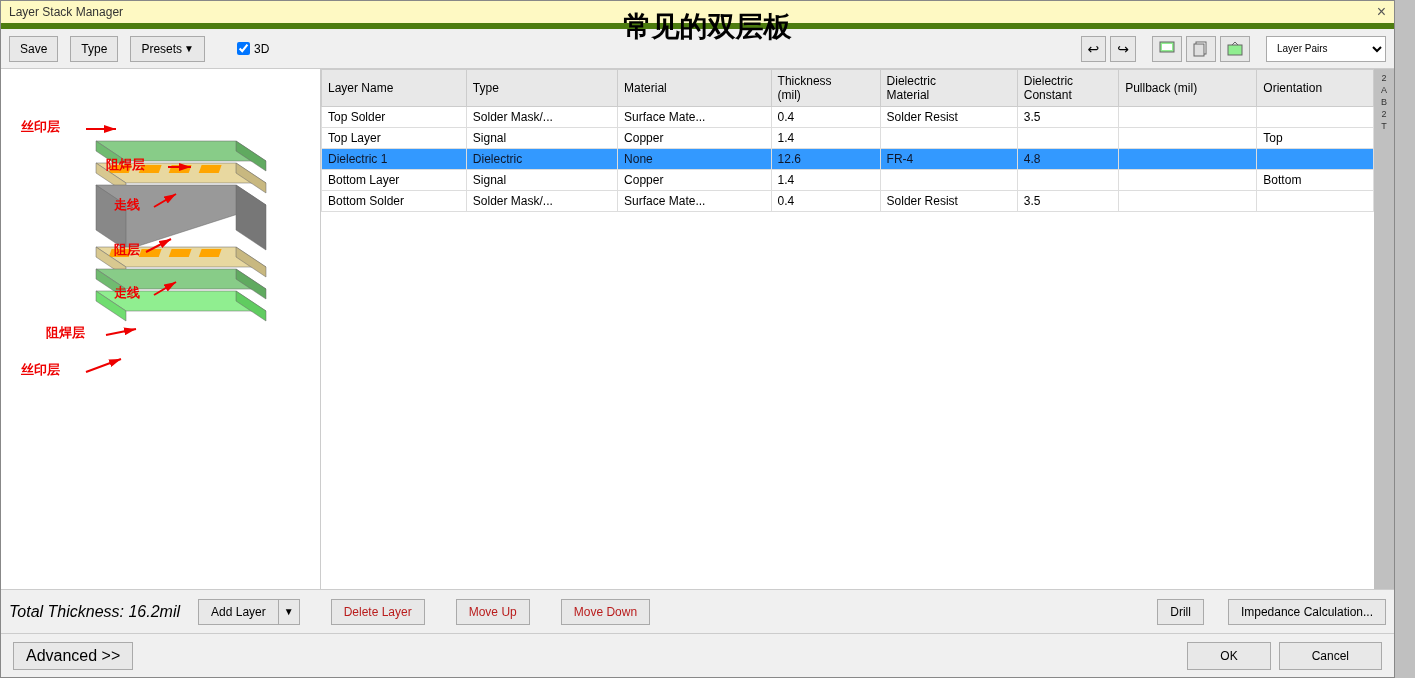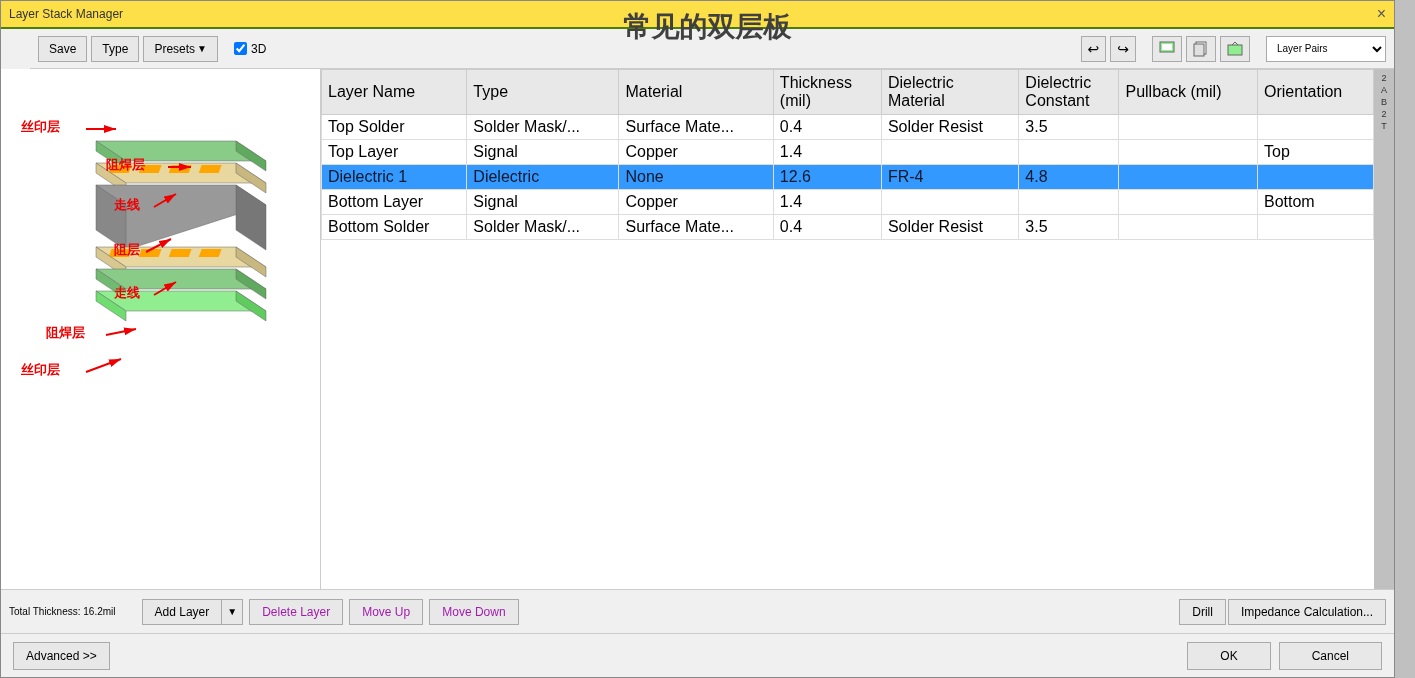"Layer Stack Manager" .titlebar { background: #fde047 -> #fef9c3; border-bottom: 2px solid #4d7c0f -> 6px solid #4d7c0f }
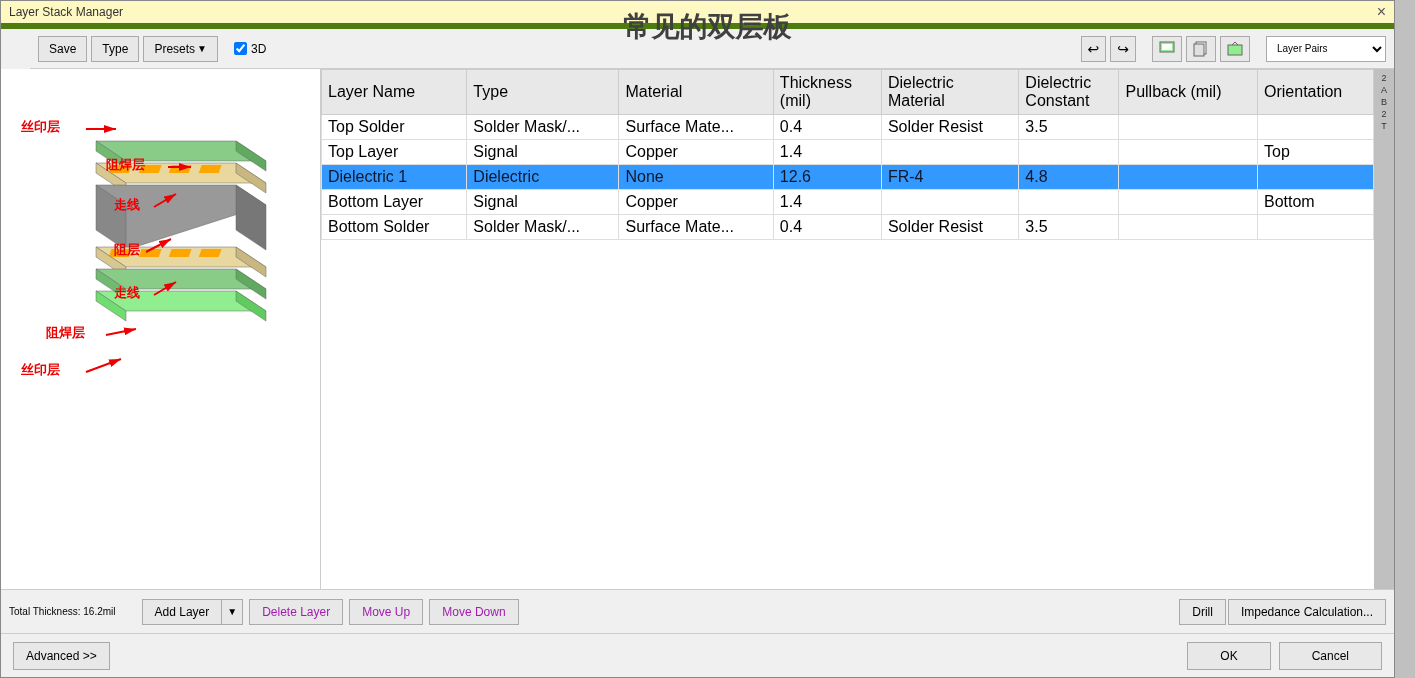"常见的双层板" .page-title { color: #404040 -> #000000 }
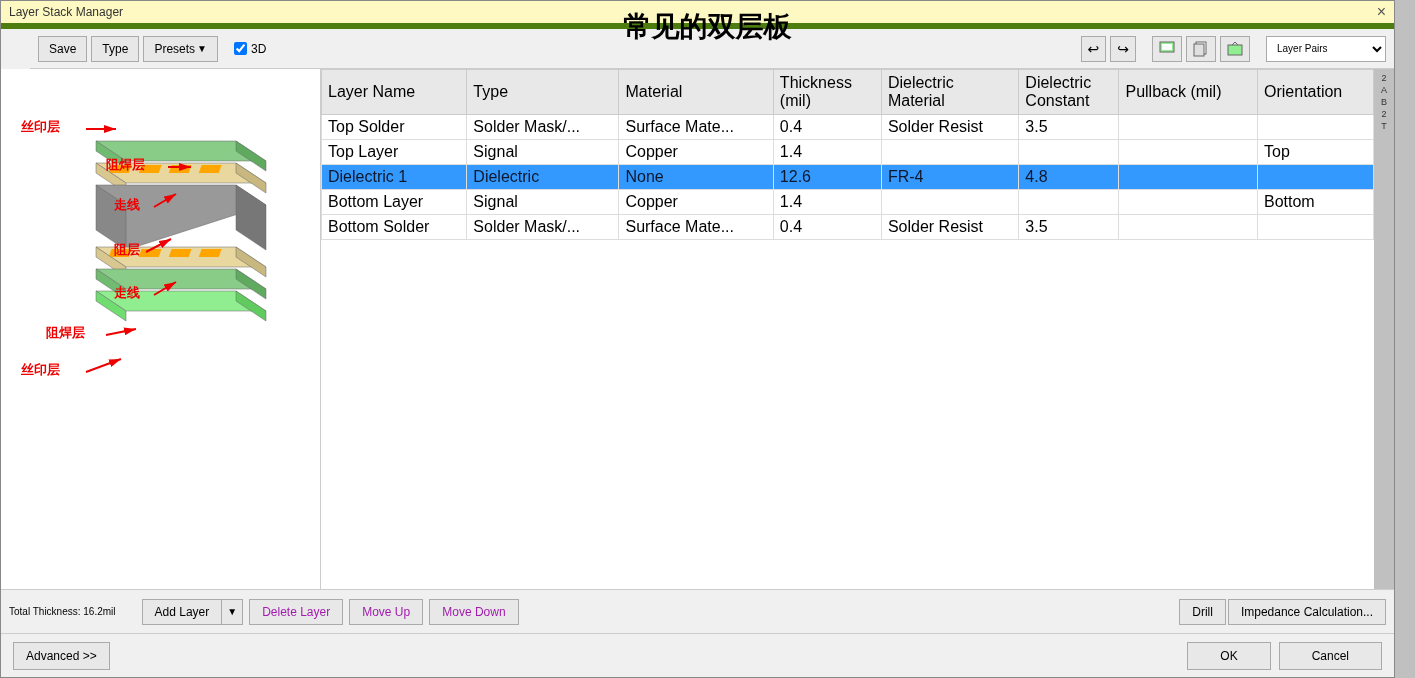"Save" .toolbar { gap: 4px -> 12px; margin-left: 29px -> none }
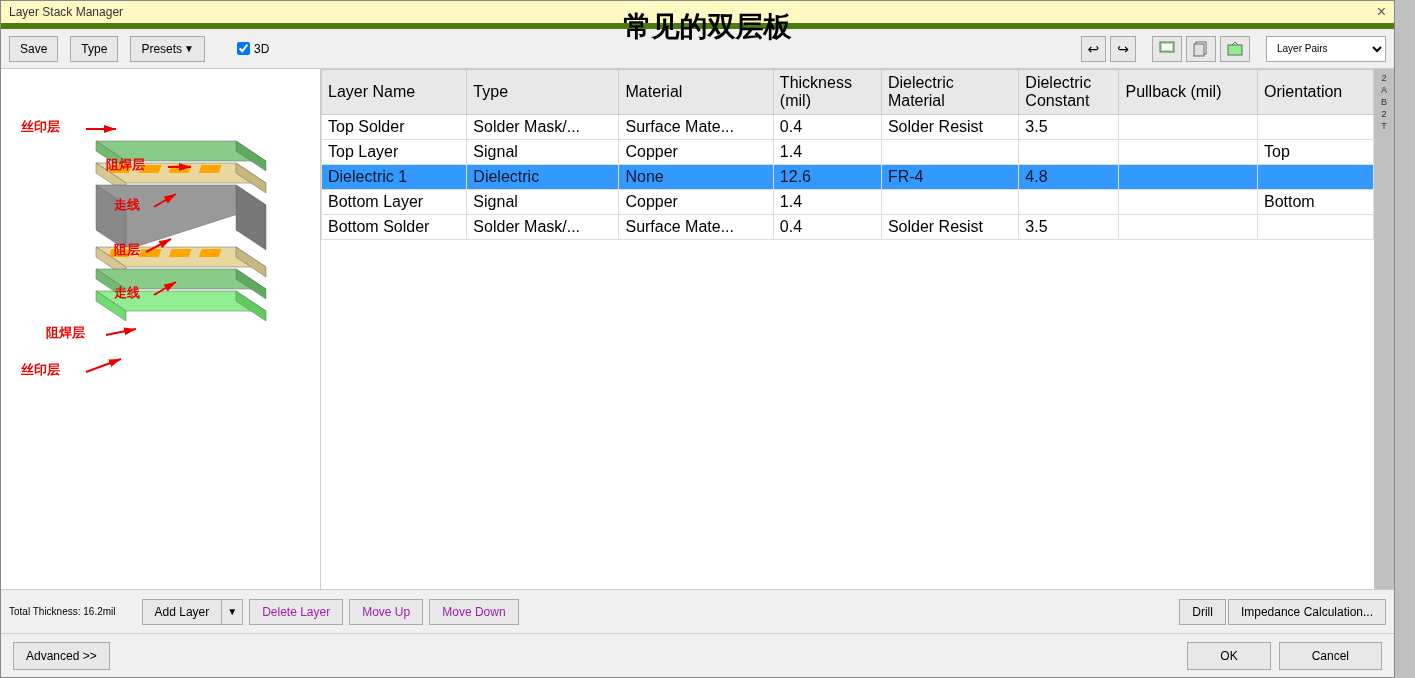"Layer Name" .layer-table { font-size: 16px -> 12px }
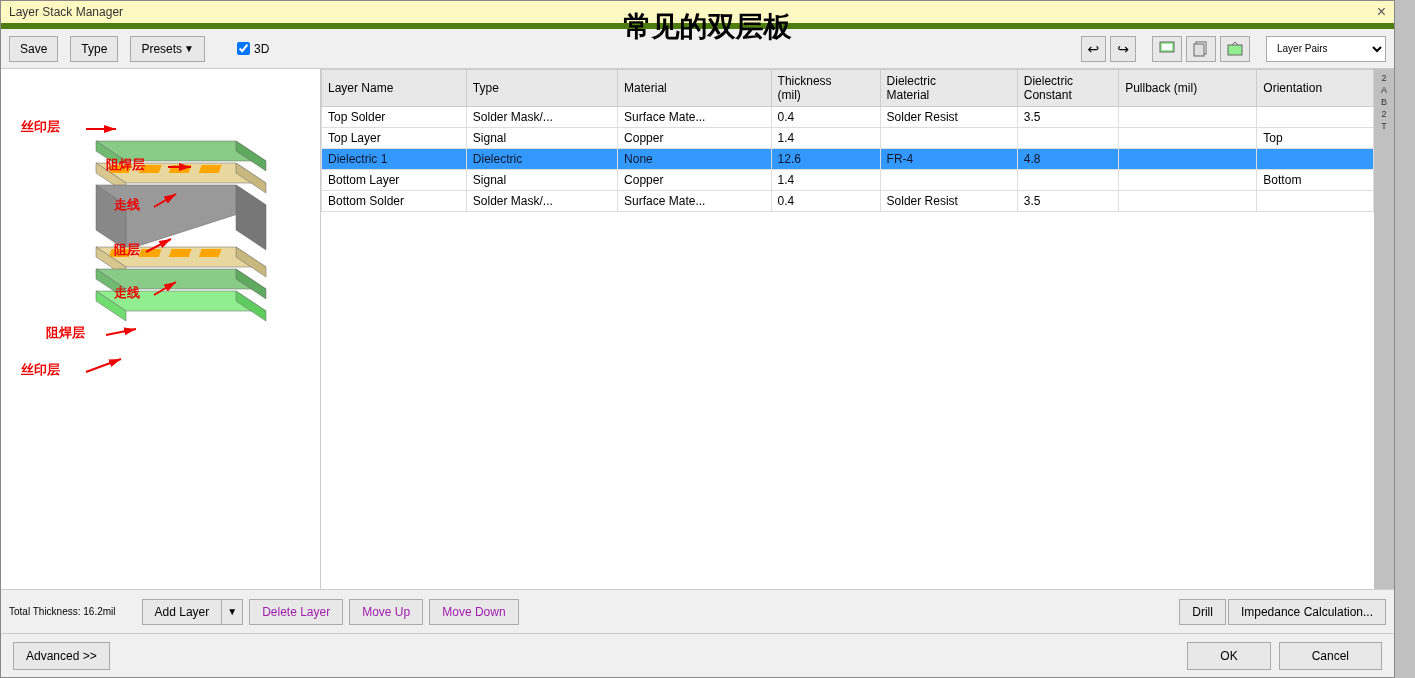"Total Thickness: 16.2mil" .thickness-label { font-size: 10px -> 16px; font-style: none -> italic; margin-right: 20px -> 12px }
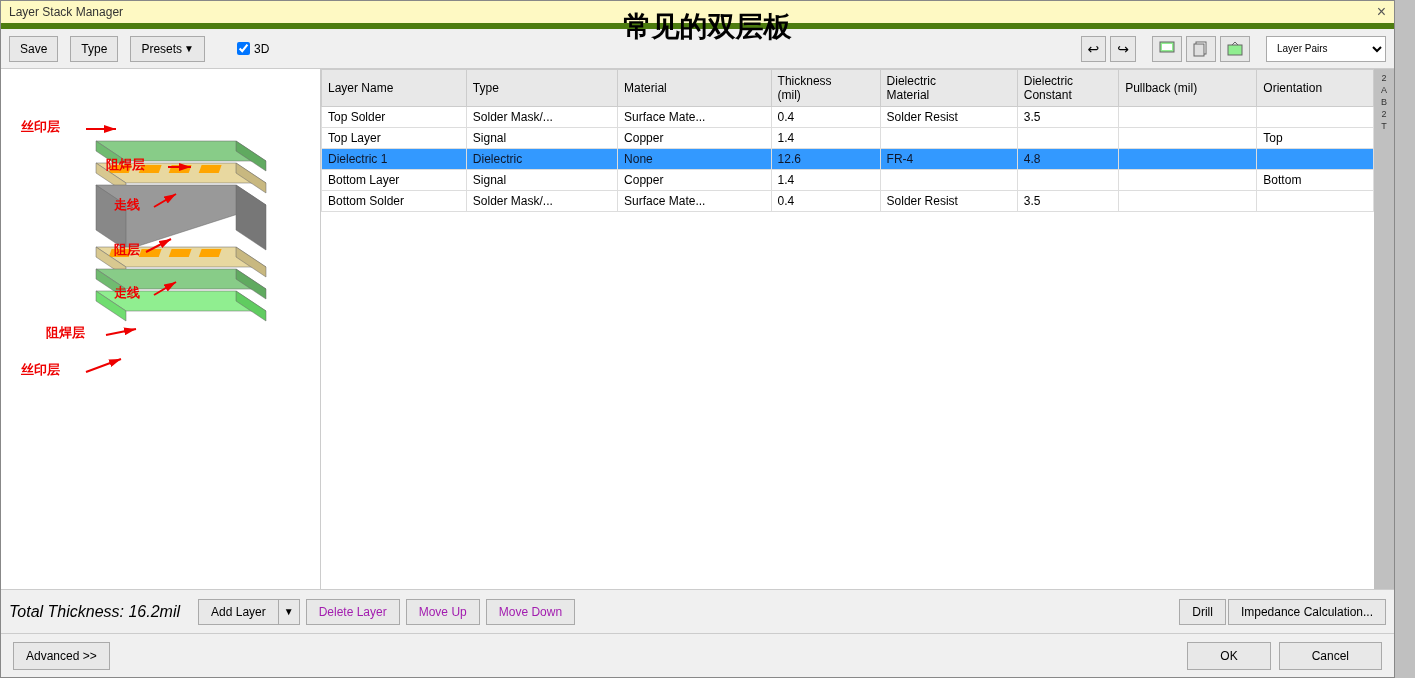"Delete Layer" .bottom-btn:disabled { color: #a21caf -> #b91c1c; margin-left: none -> 25px }
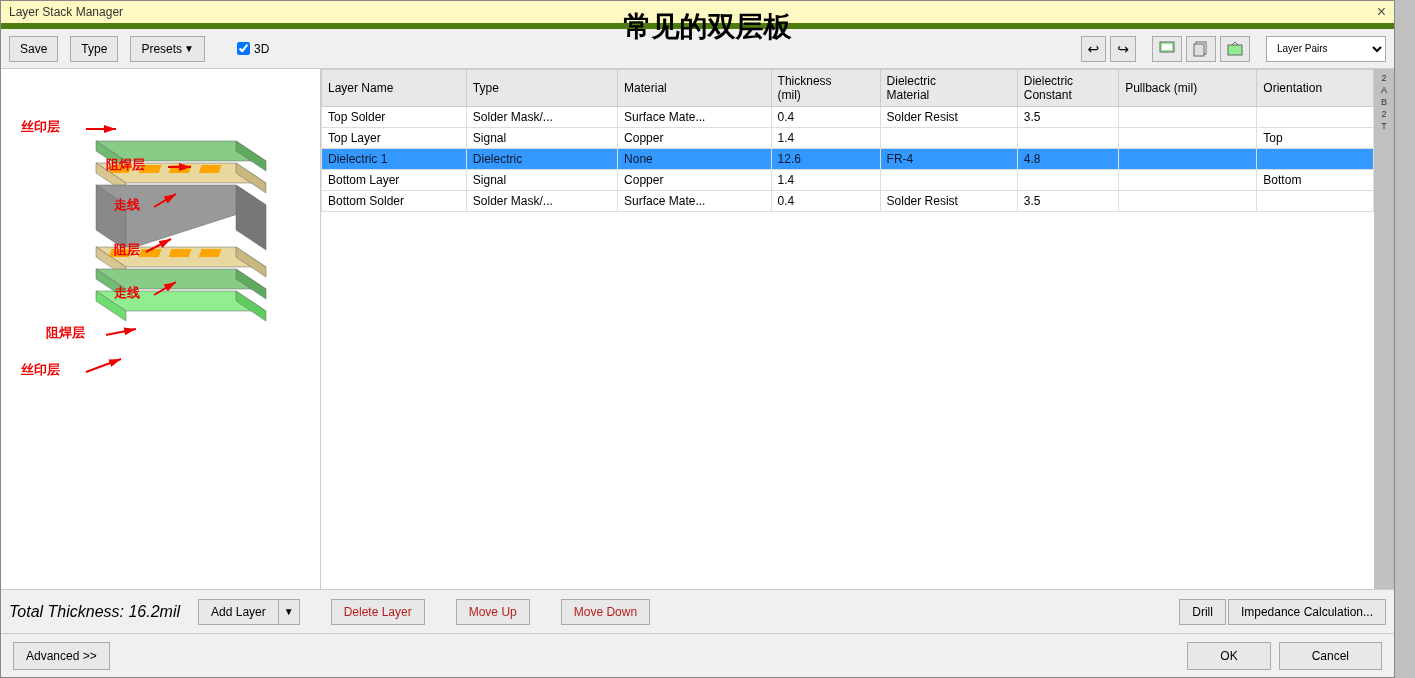"Drill" .bottom-right { gap: 2px -> 24px }
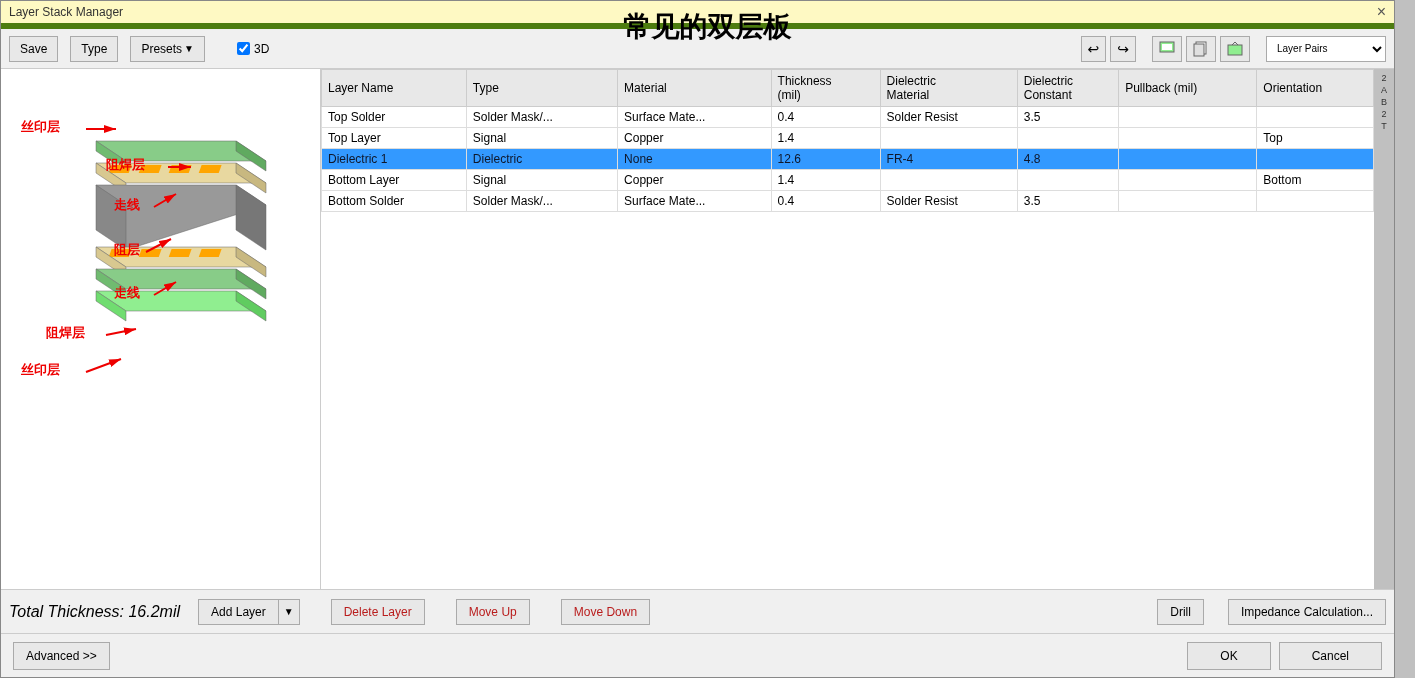"Advanced >>" .advanced-btn { font-size: 12px -> 16px }
